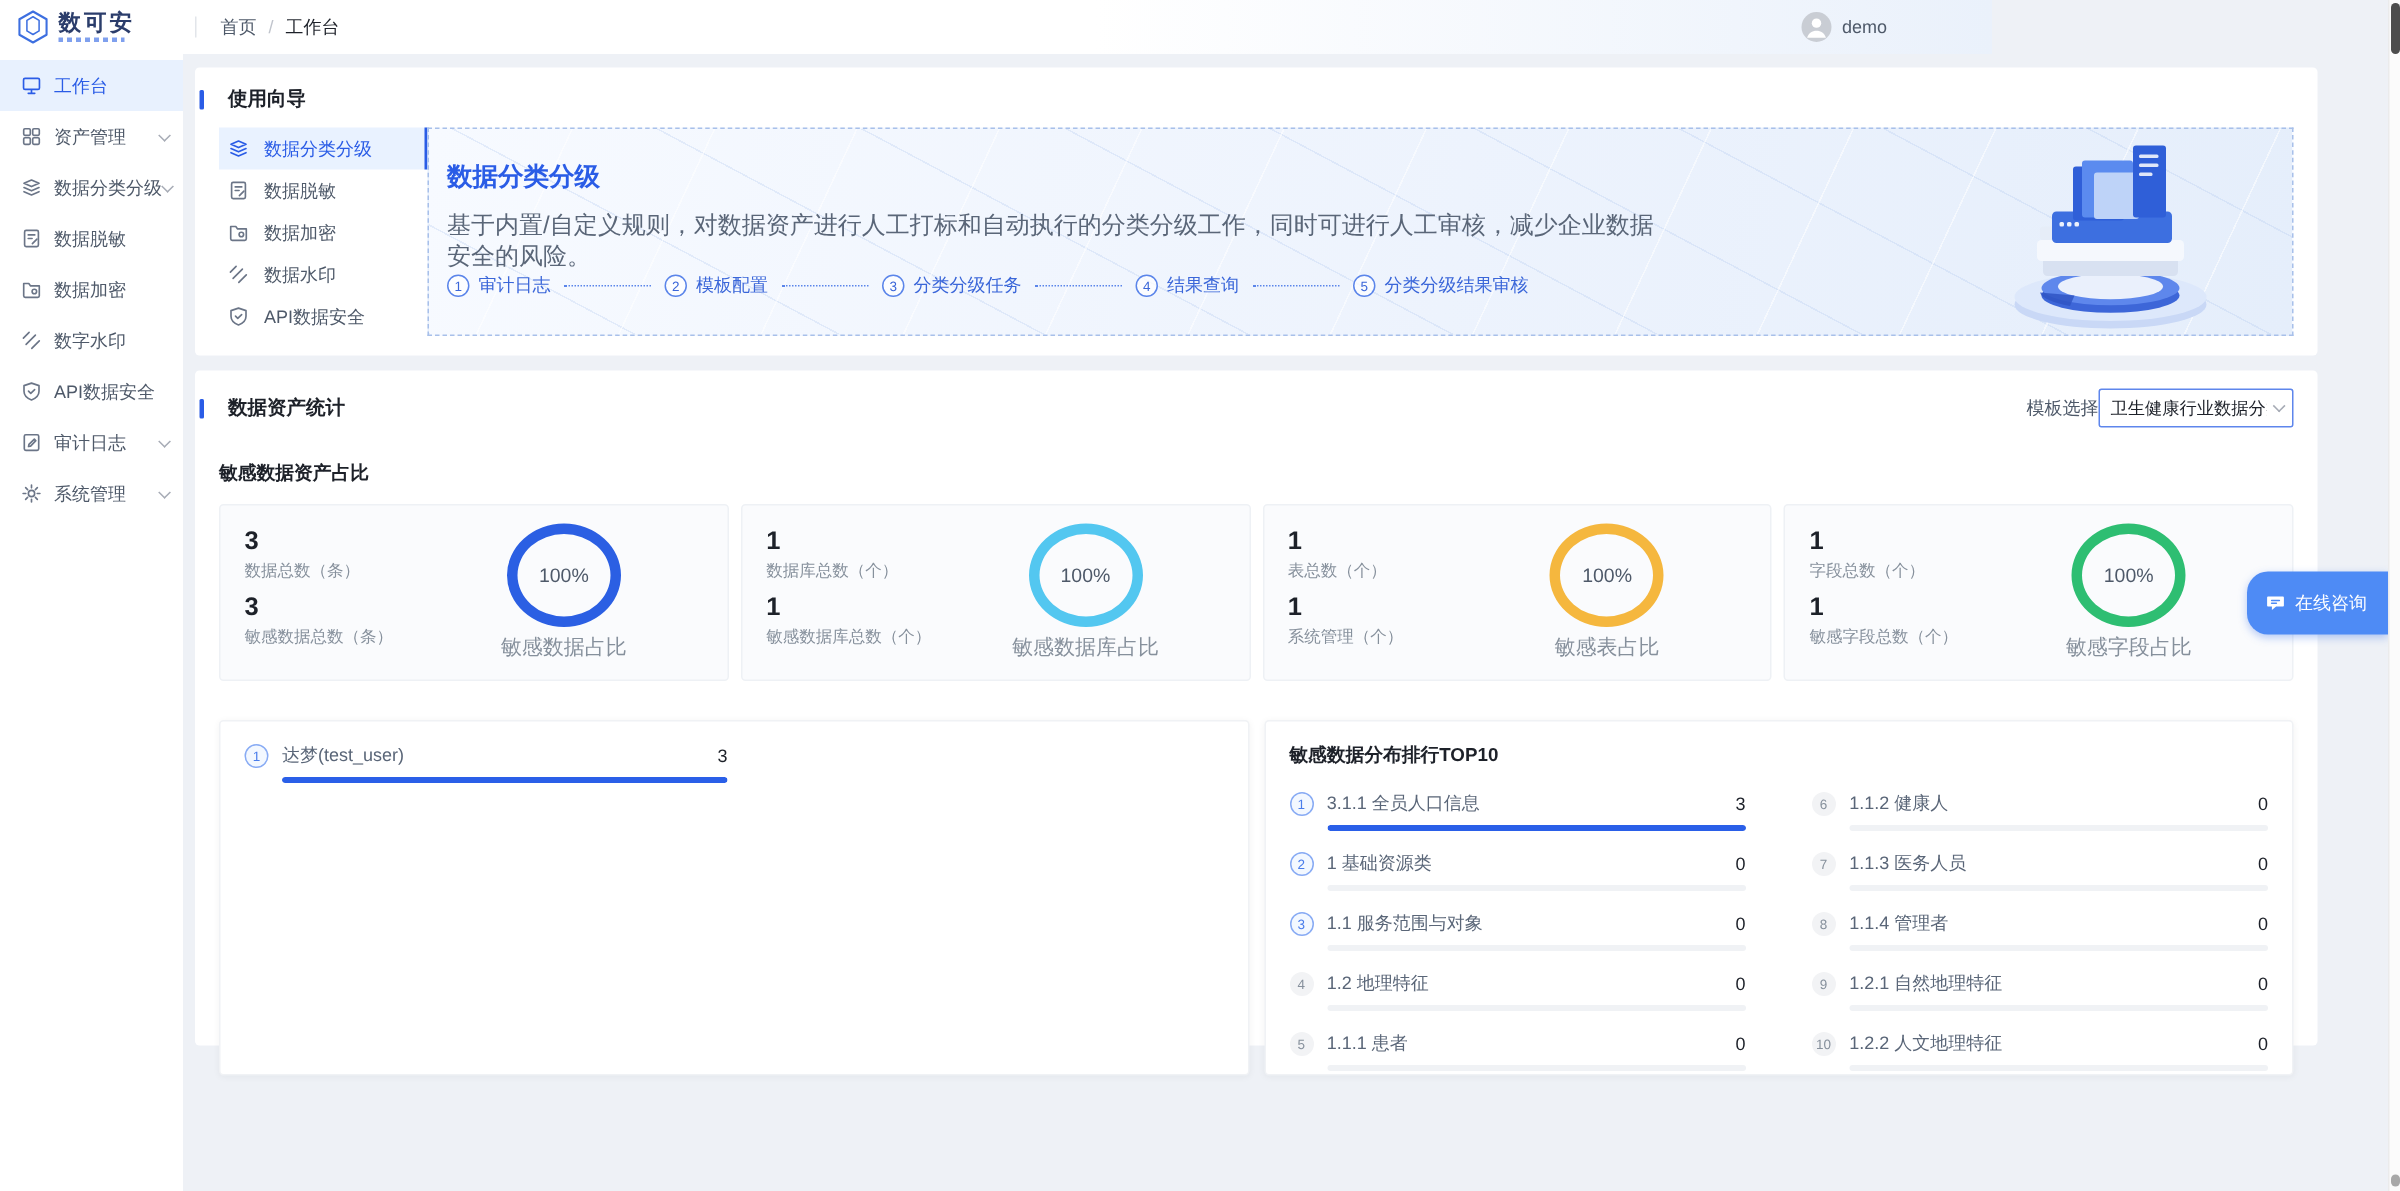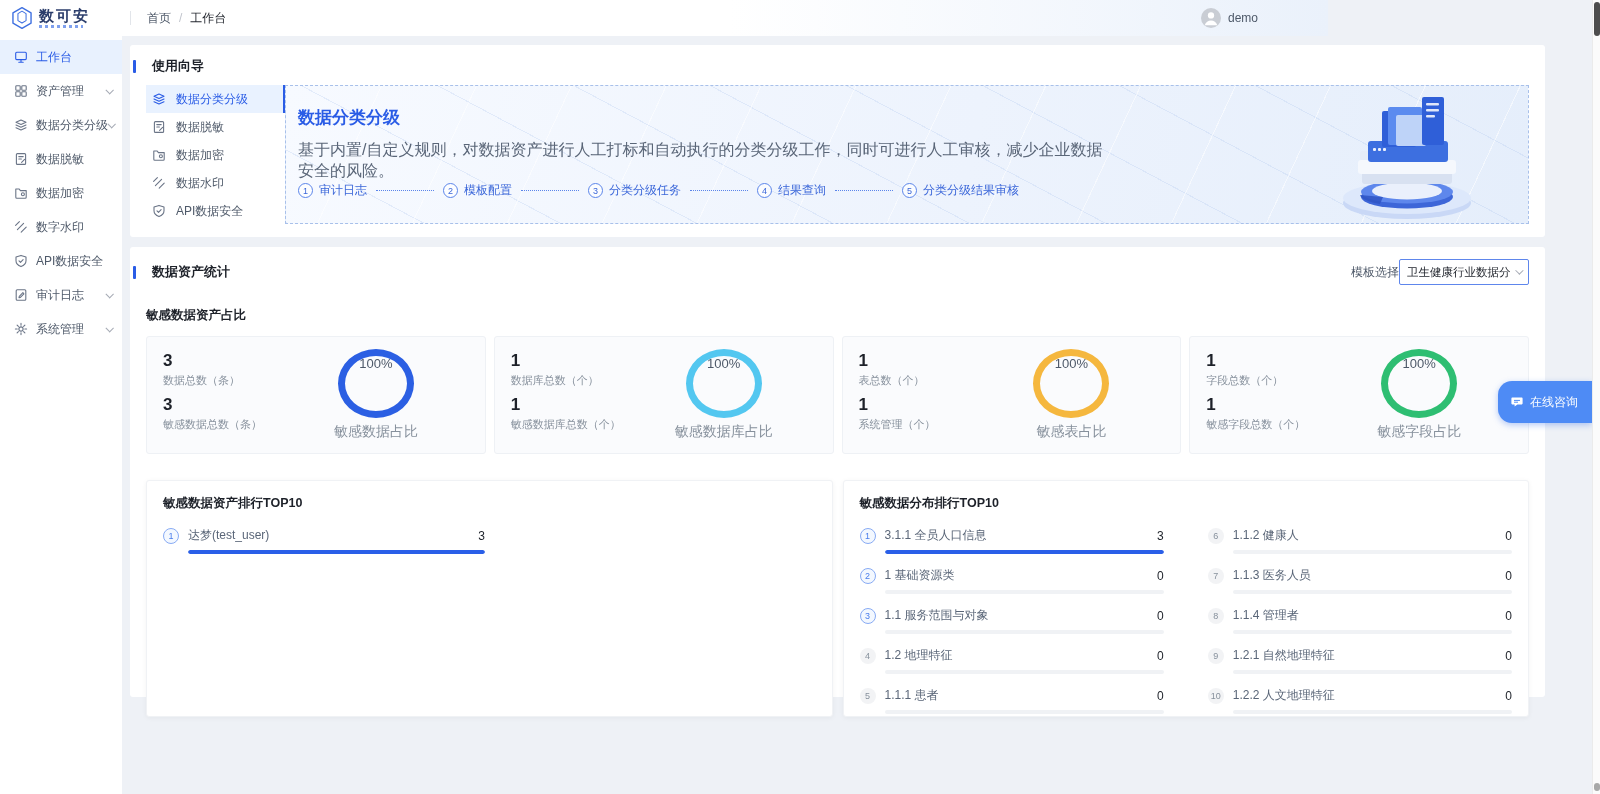"100%" .ring { align-items: none -> center }
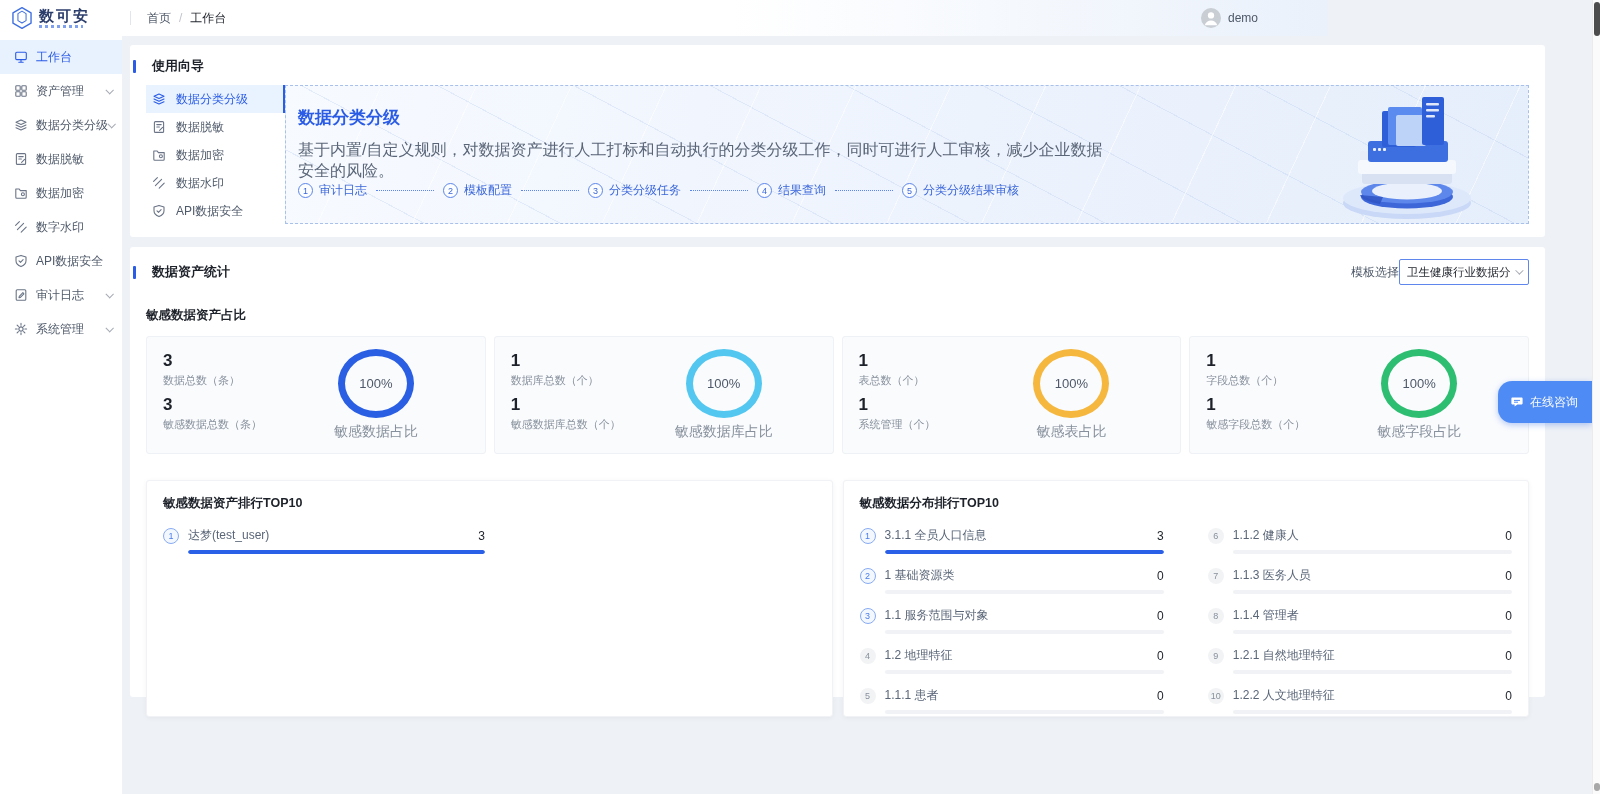"敏感数据资产排行TOP10" h3.rp-title { html: <h3>敏感数据资产排行TOP10</h3> -> none }
